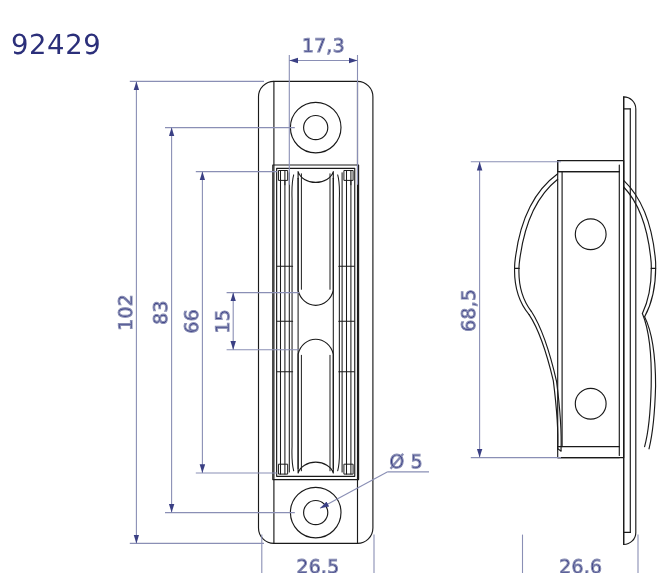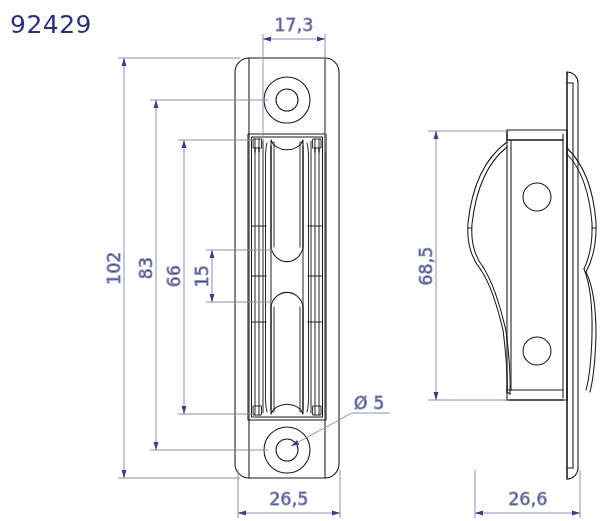"92429" #stage { top: 0 -> 16px }
